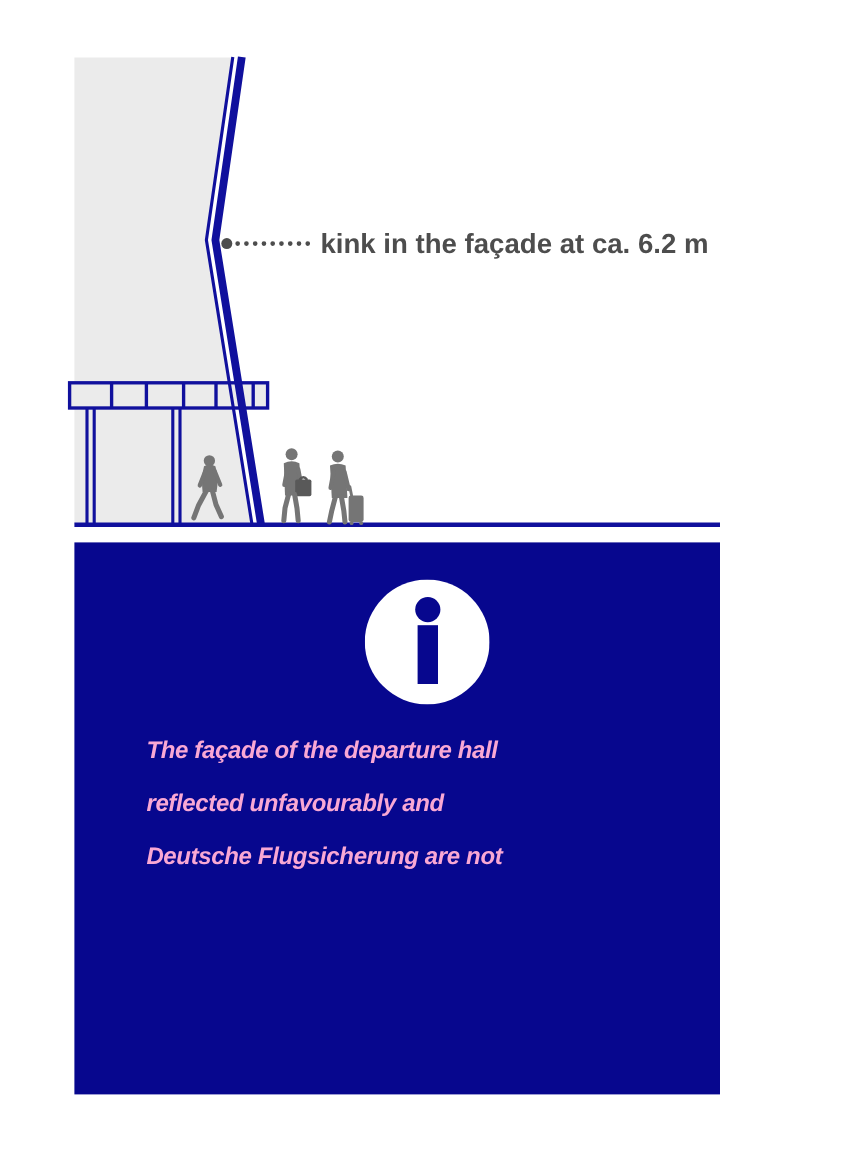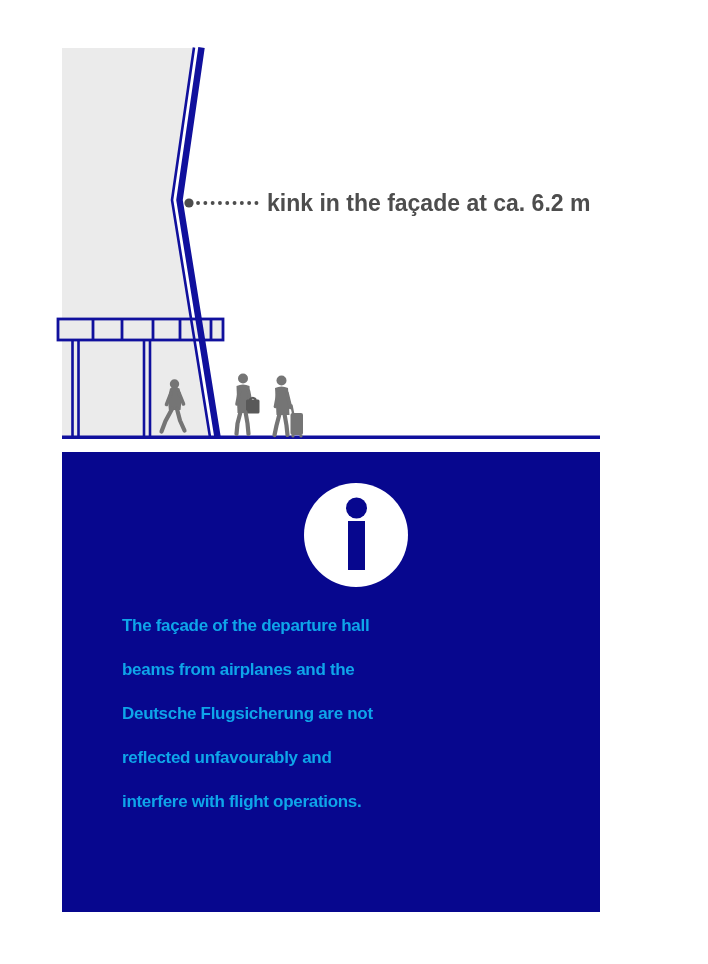"The façade of the departure" .info-text { color: #0ea5e9 -> #f9a8d4; font-size: 17px -> 20px; font-style: none -> italic }
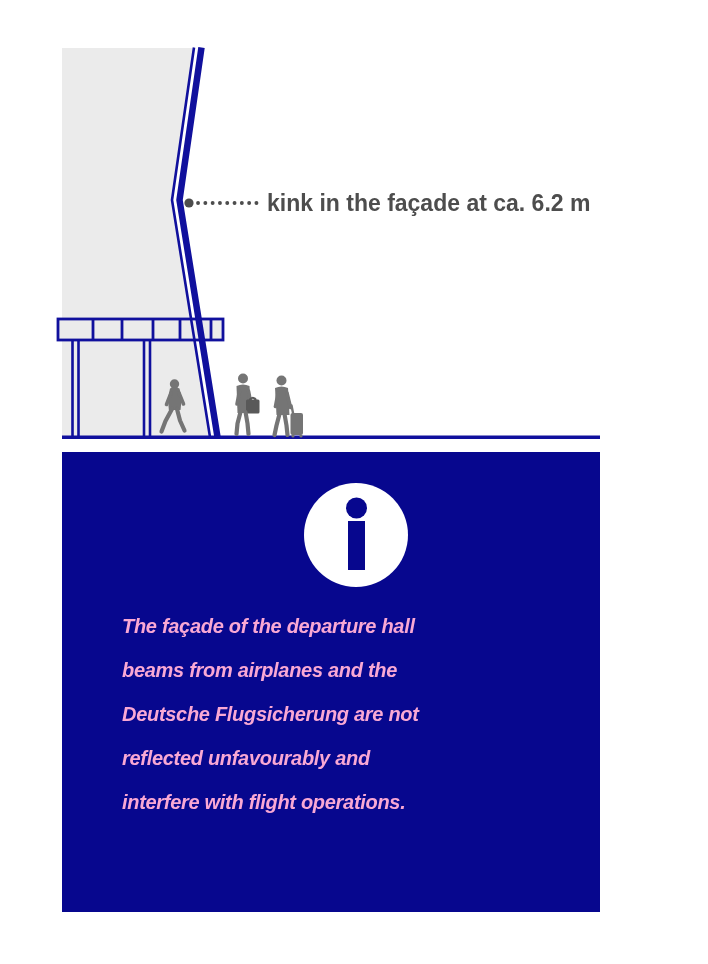"beams from airplanes and the" div.info-line { html: <div>beams from airplanes and the</div> -> none }
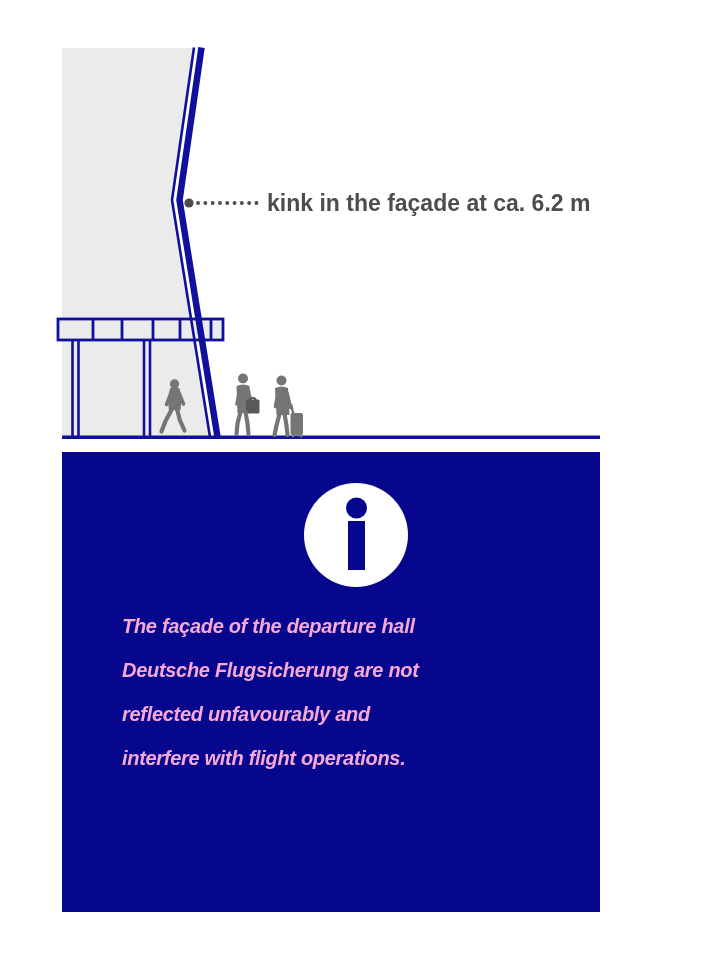"Deutsche Flugsicherung are not" div.info-line { order: before "reflected unfavourably and" -> after "reflected unfavourably and" }
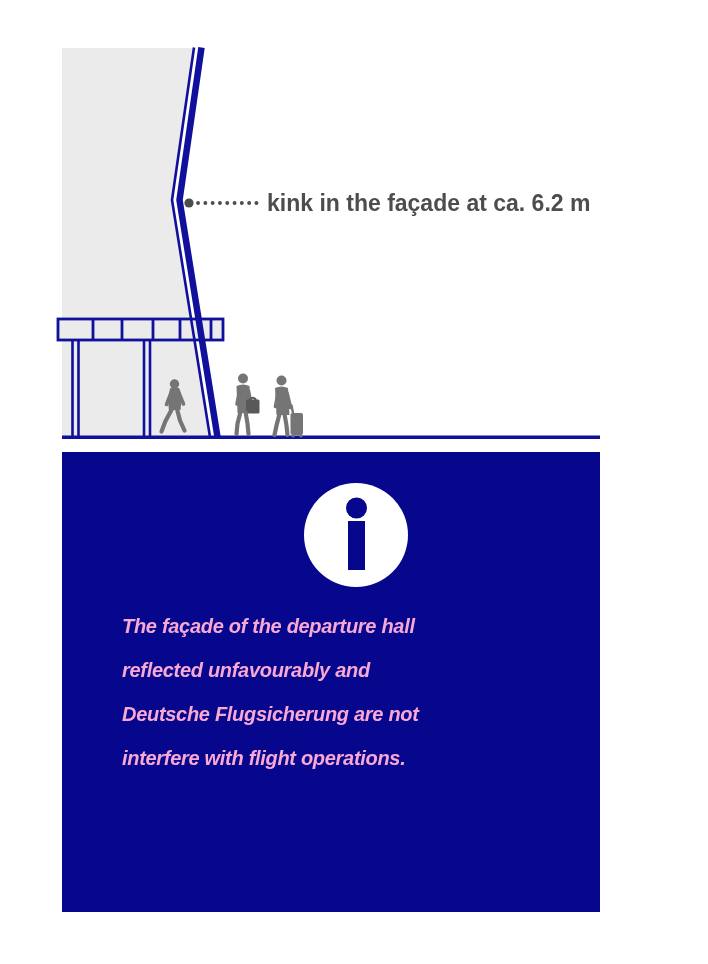"interfere with flight operations." div.info-line { html: <div>interfere with flight operations.</div> -> none }
